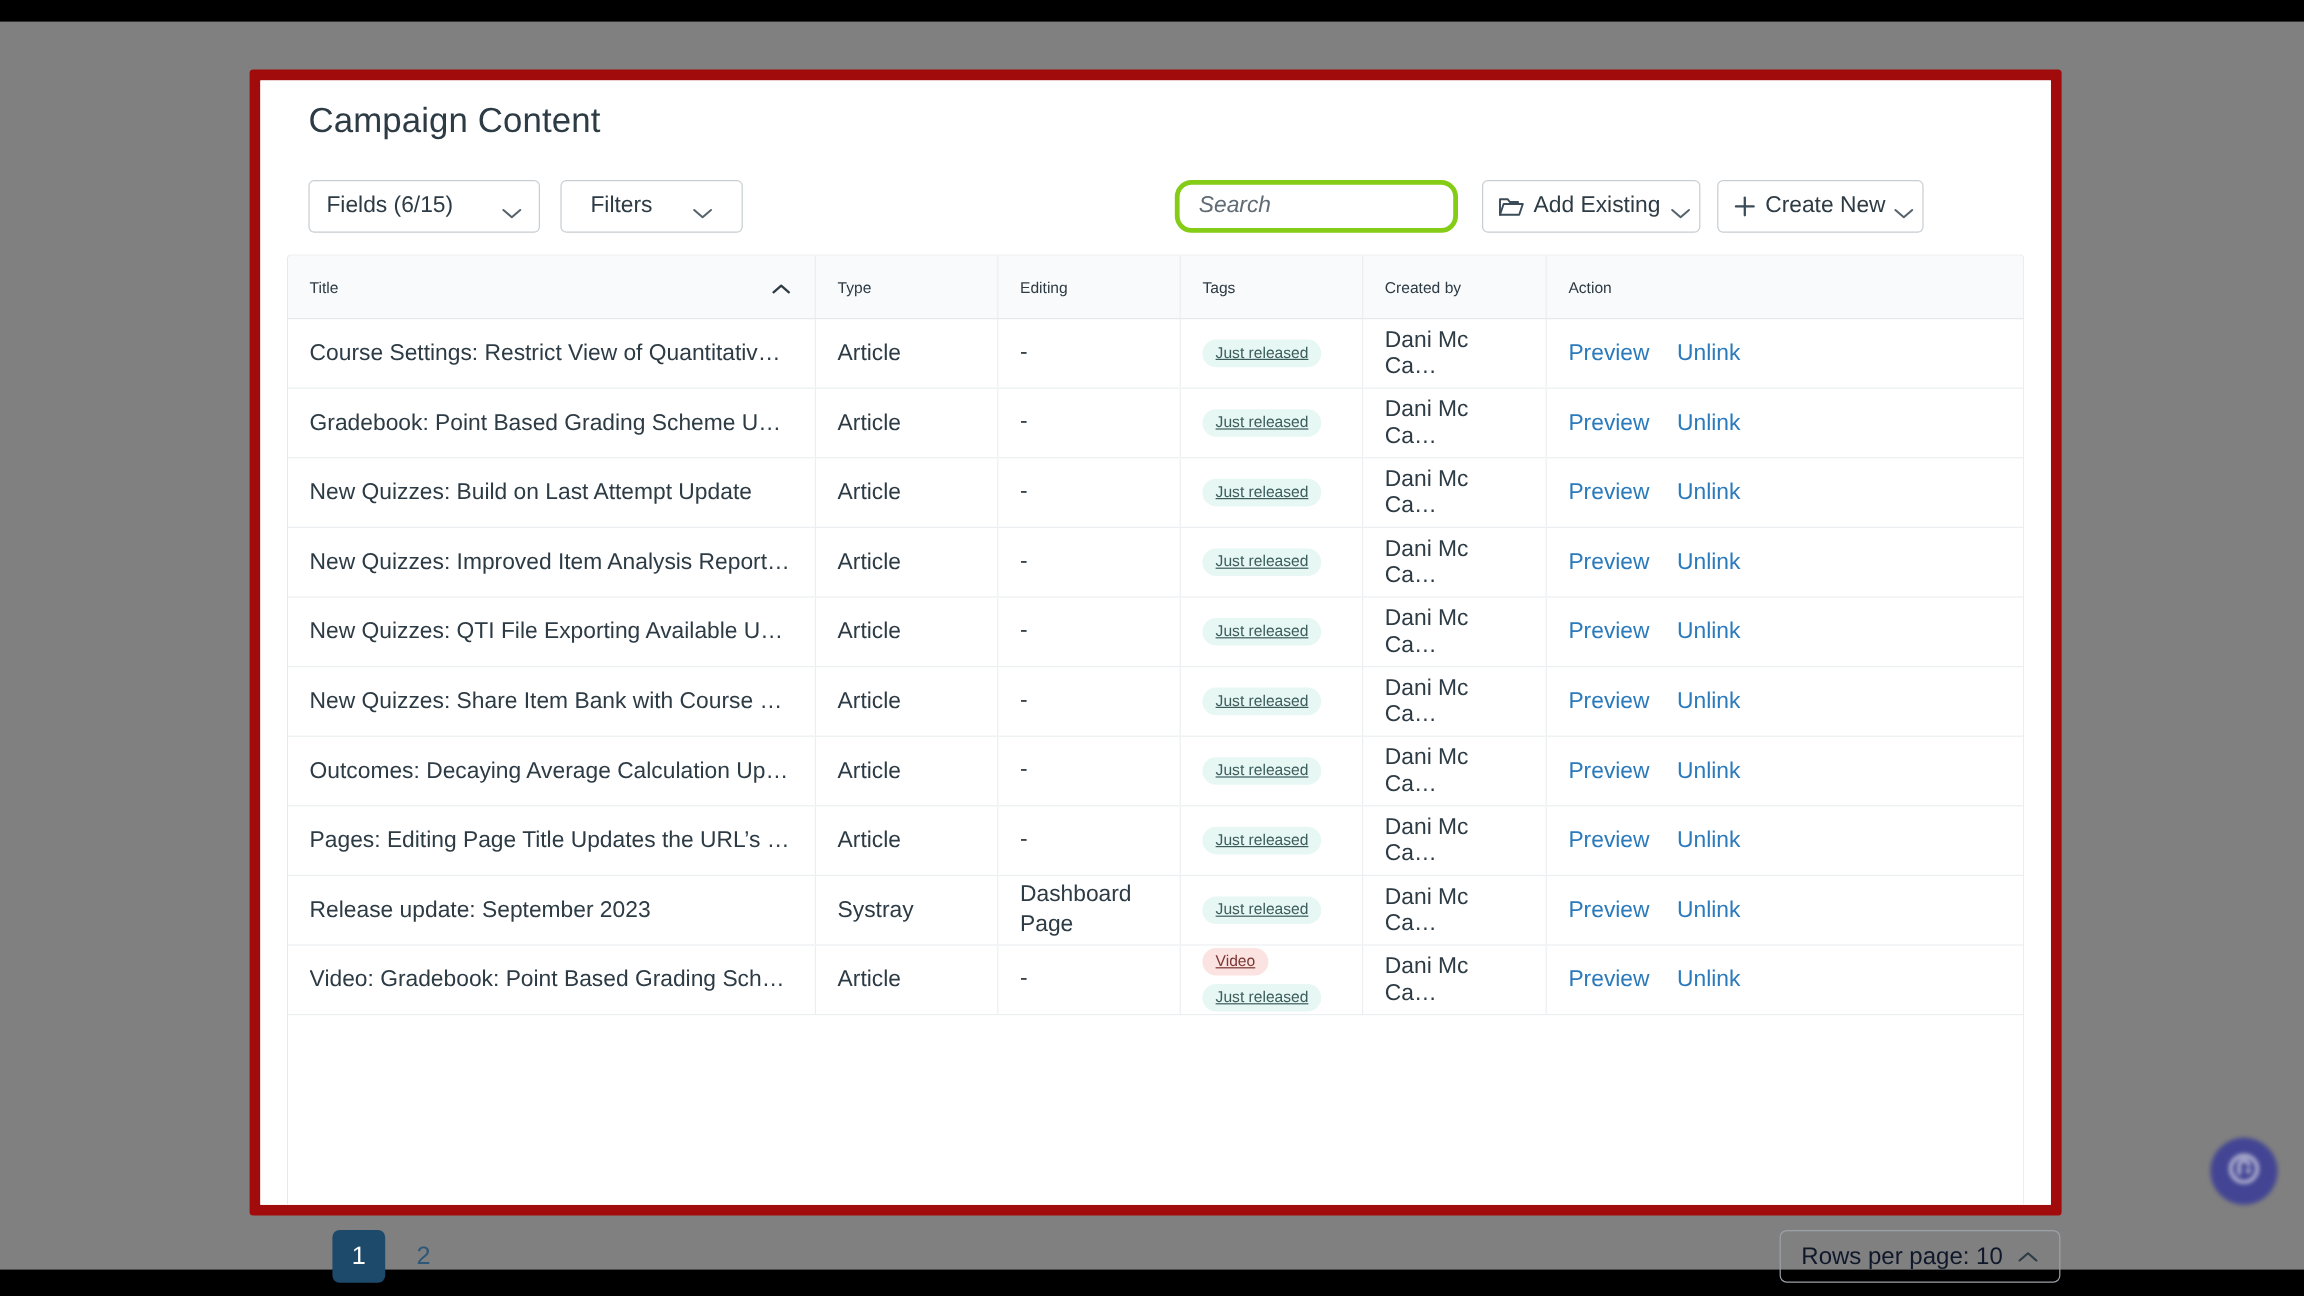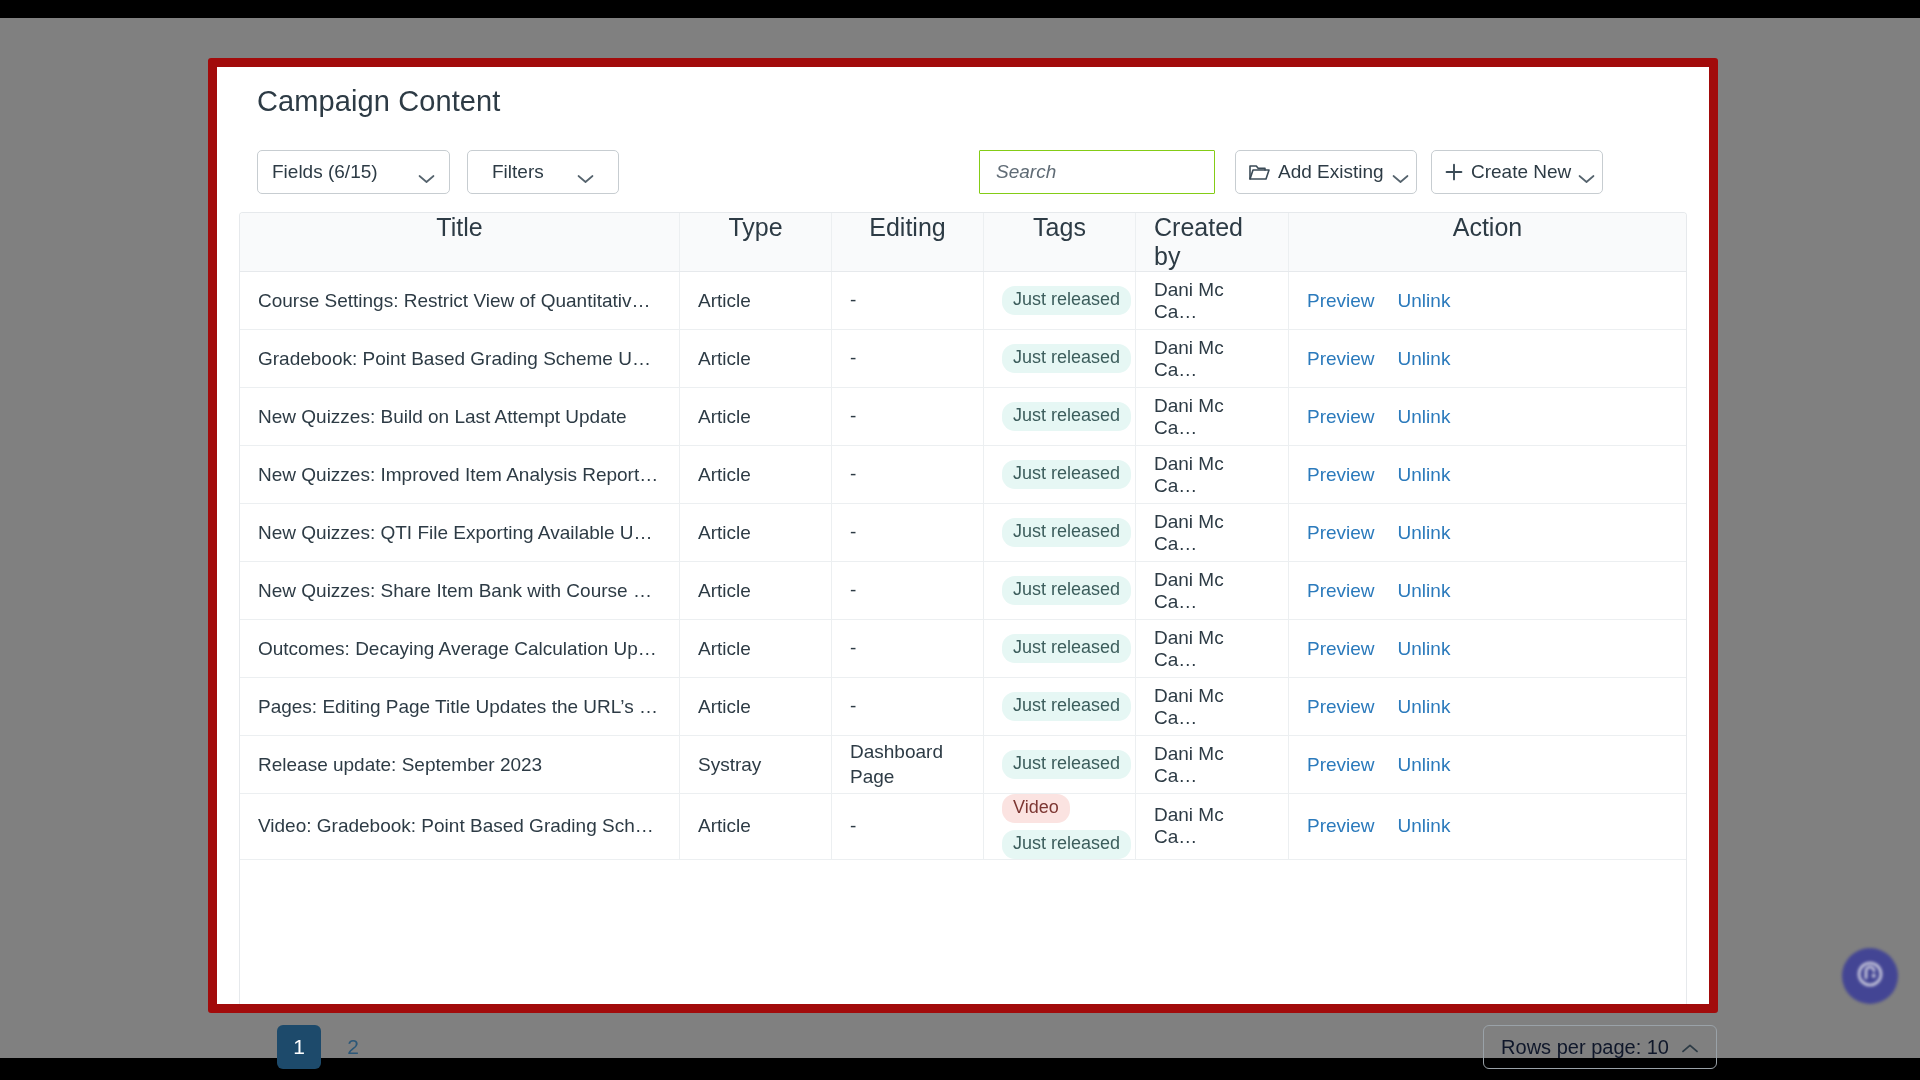"Search" .search-wrap { border: 1px solid #84cc16 -> 4px solid #84cc16; border-radius: 1px -> 14px }
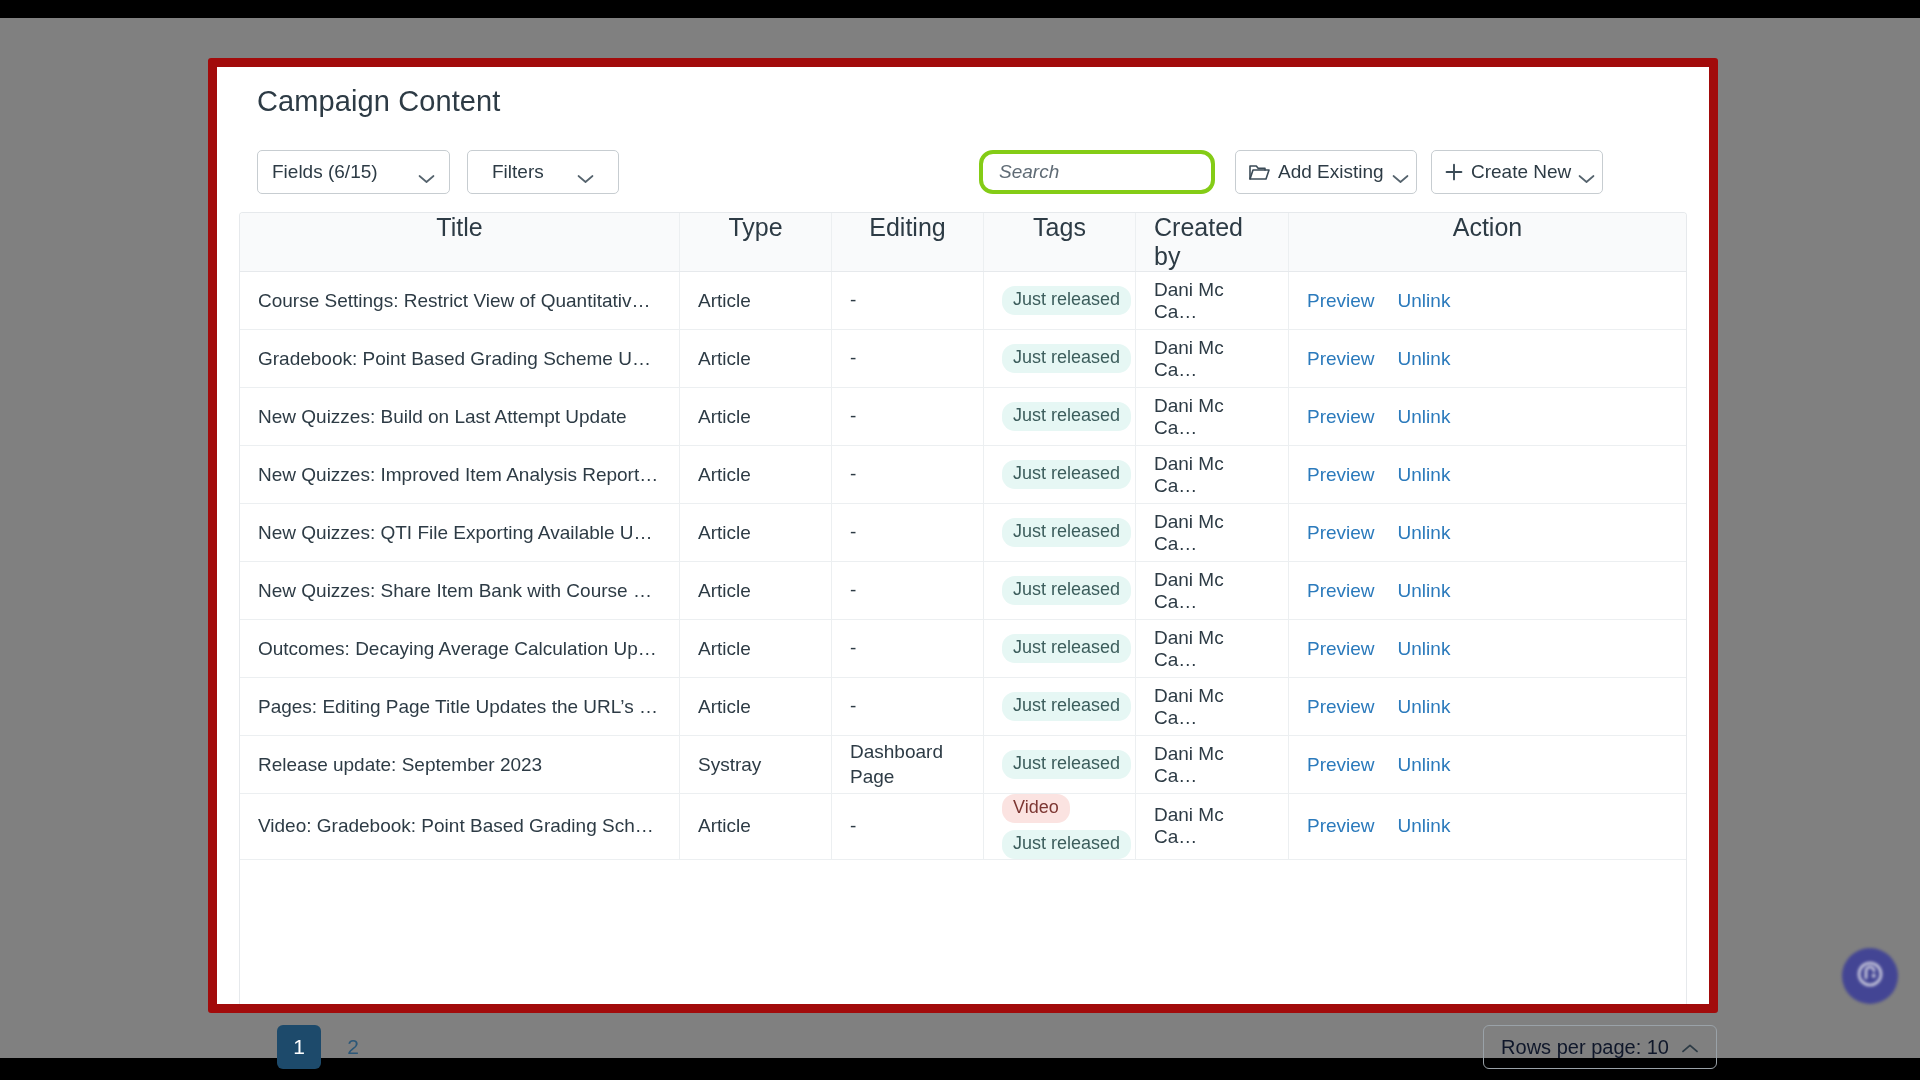"Title" .row.head .c { flex-direction: column -> none; font-size: 25px -> 13px }
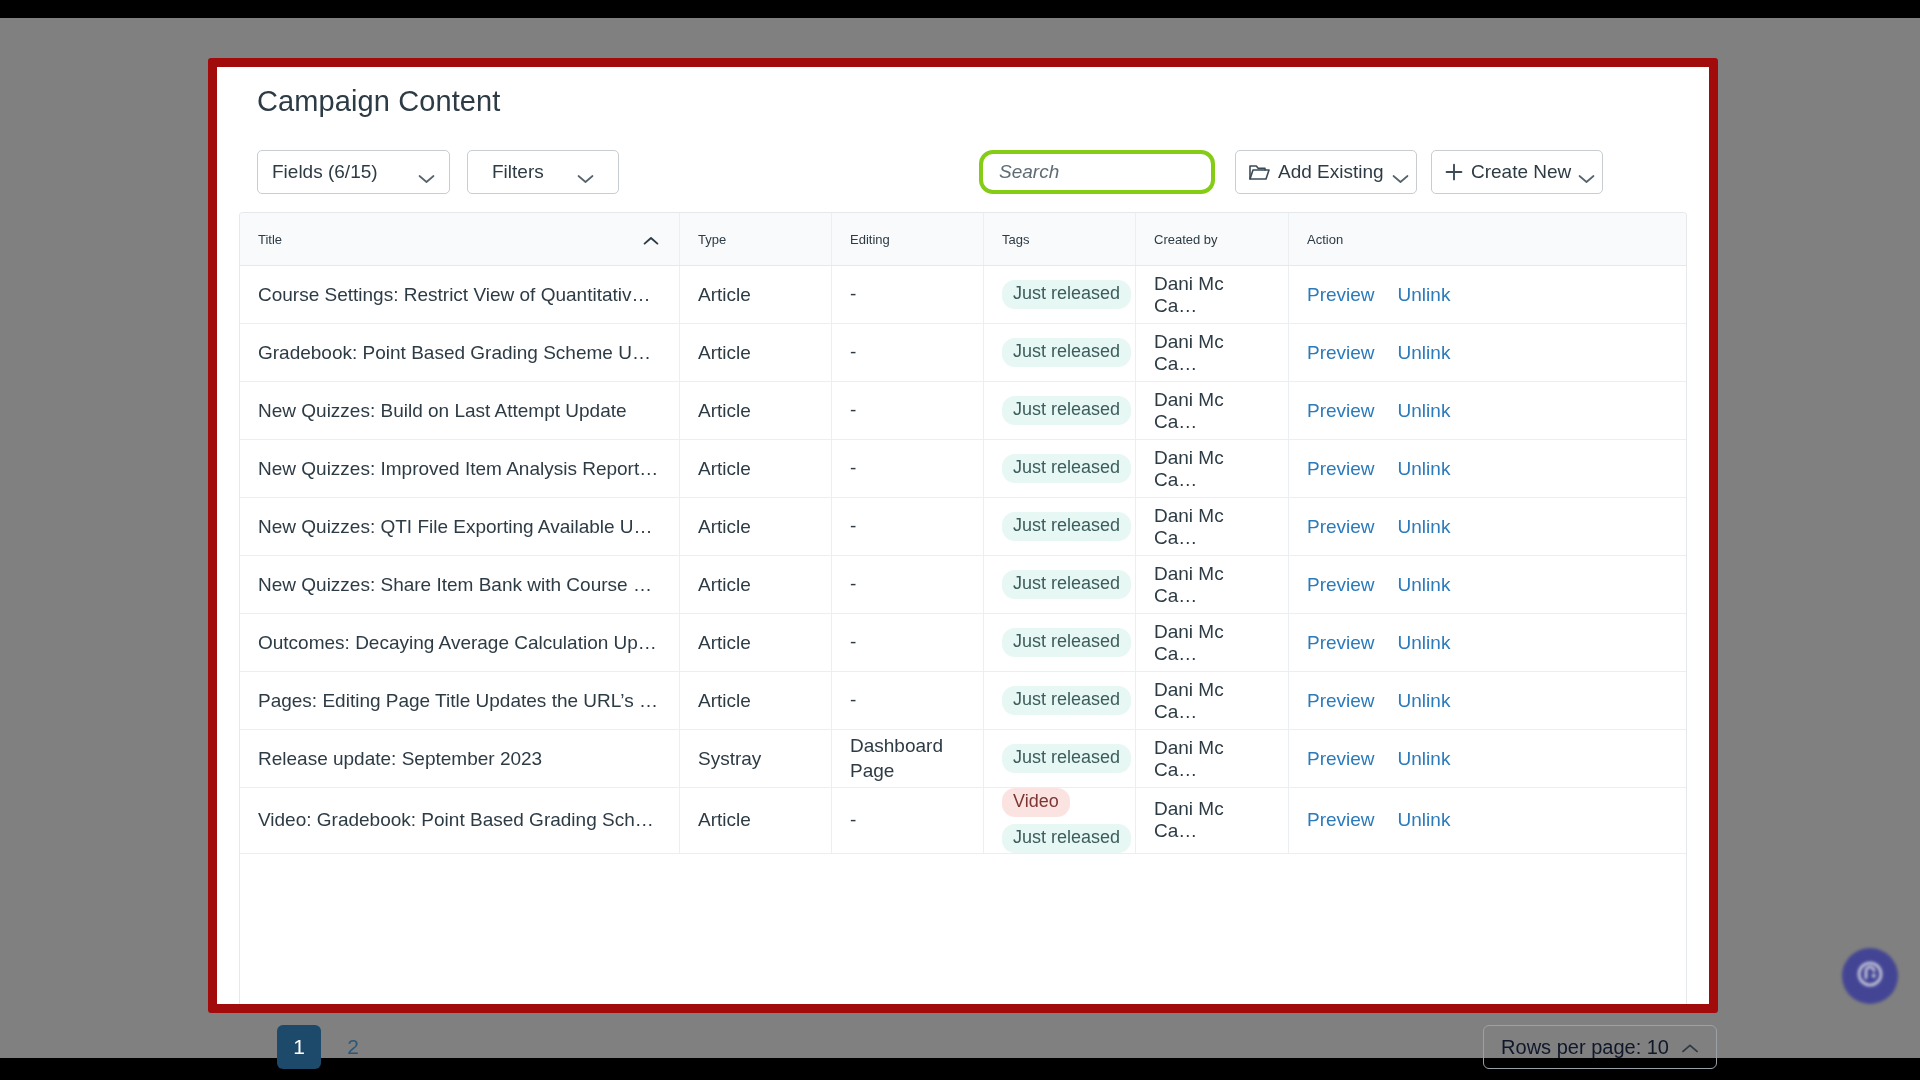"Just released" .tag { font-size: 18px -> 13px; text-decoration: none -> underline }
